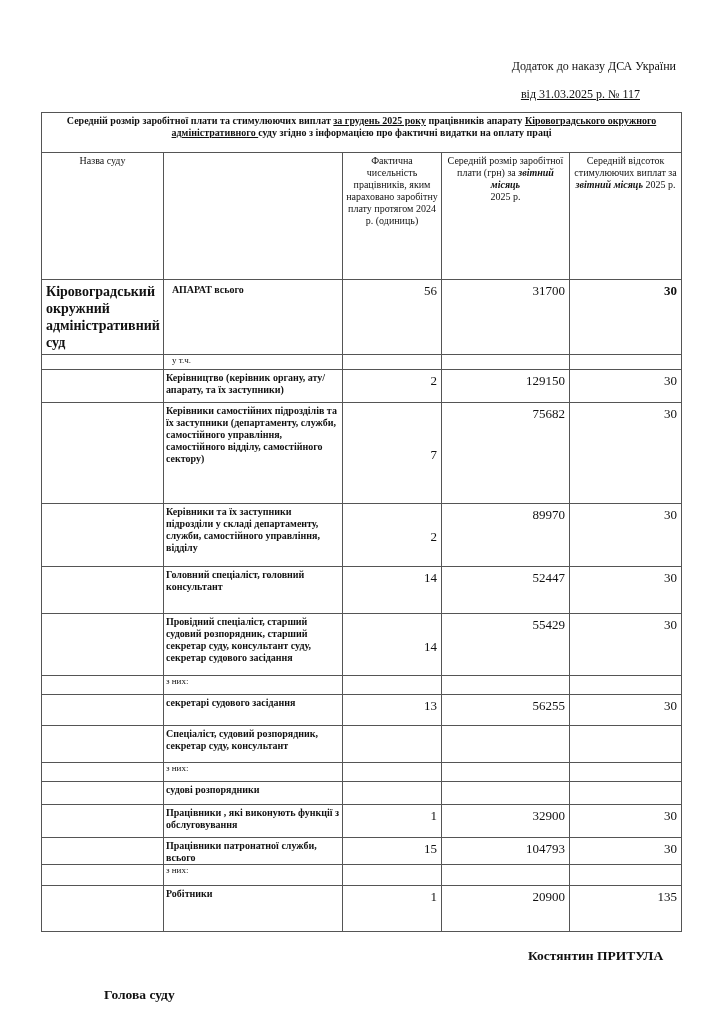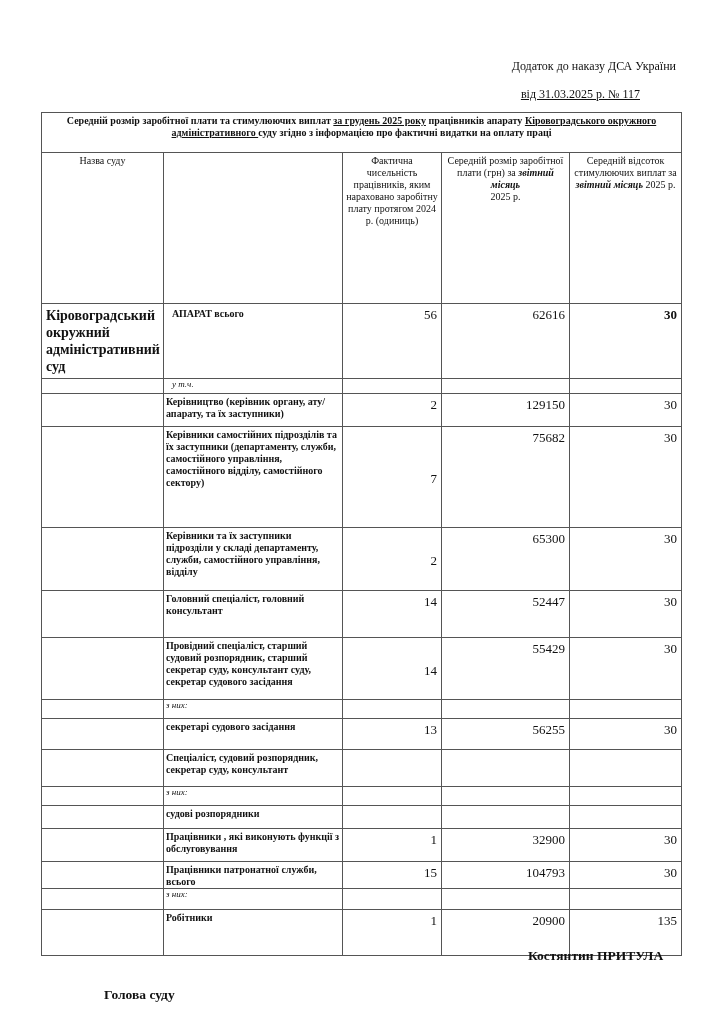"Назва суду" tr { height: 151px -> 127px }
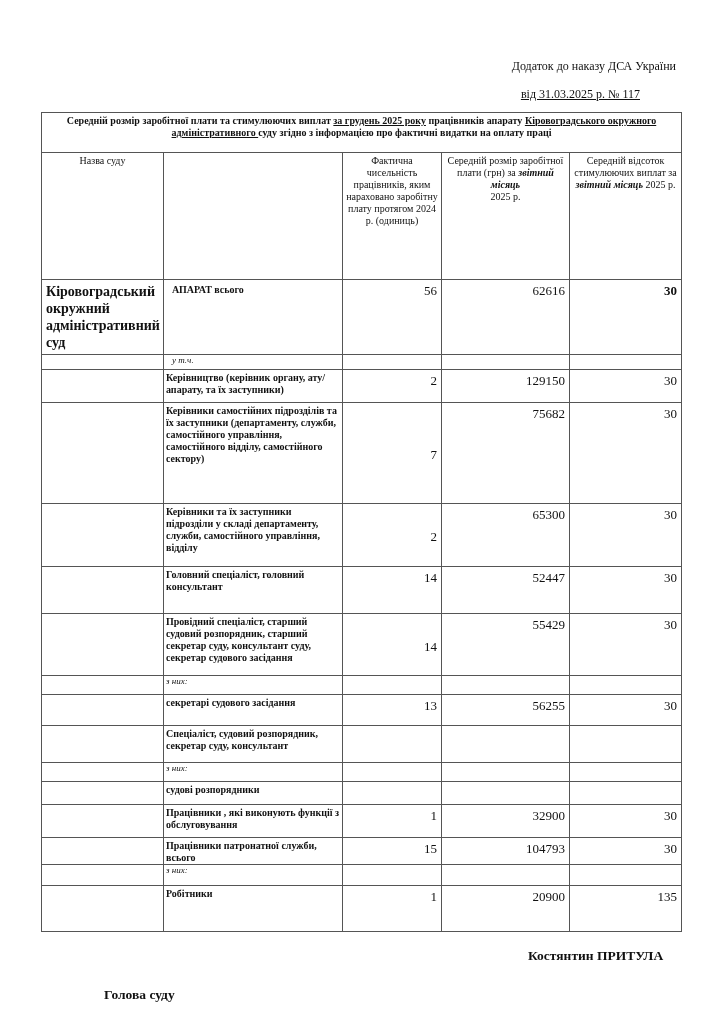"62616" td.num { text: 62616 -> 31700 }
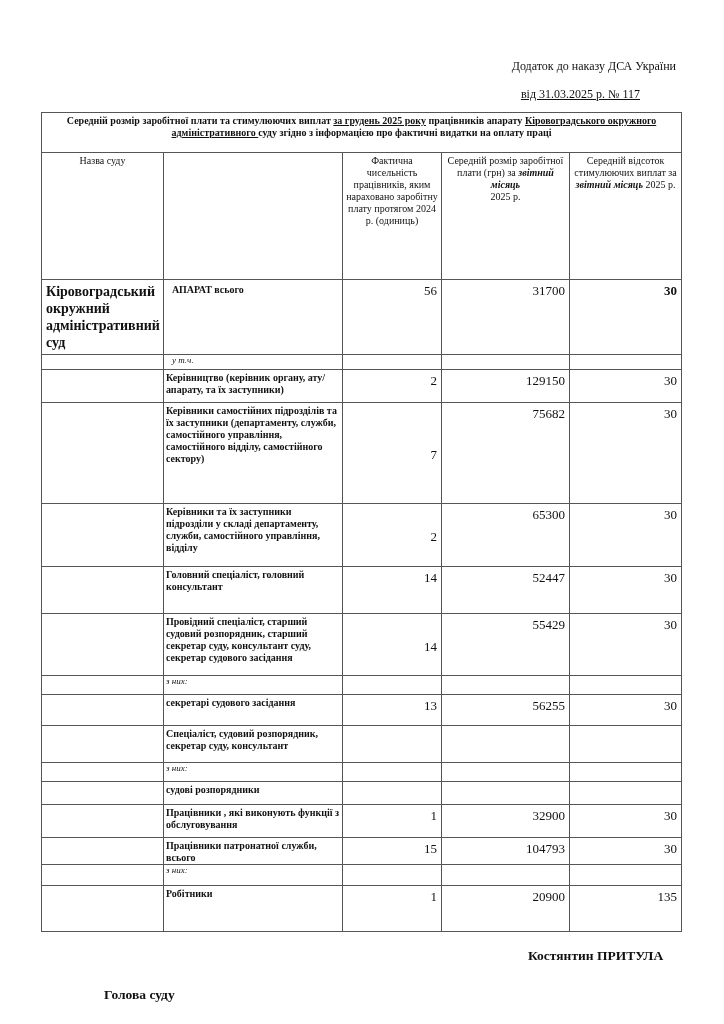"у т.ч." .sub { font-style: italic -> none }
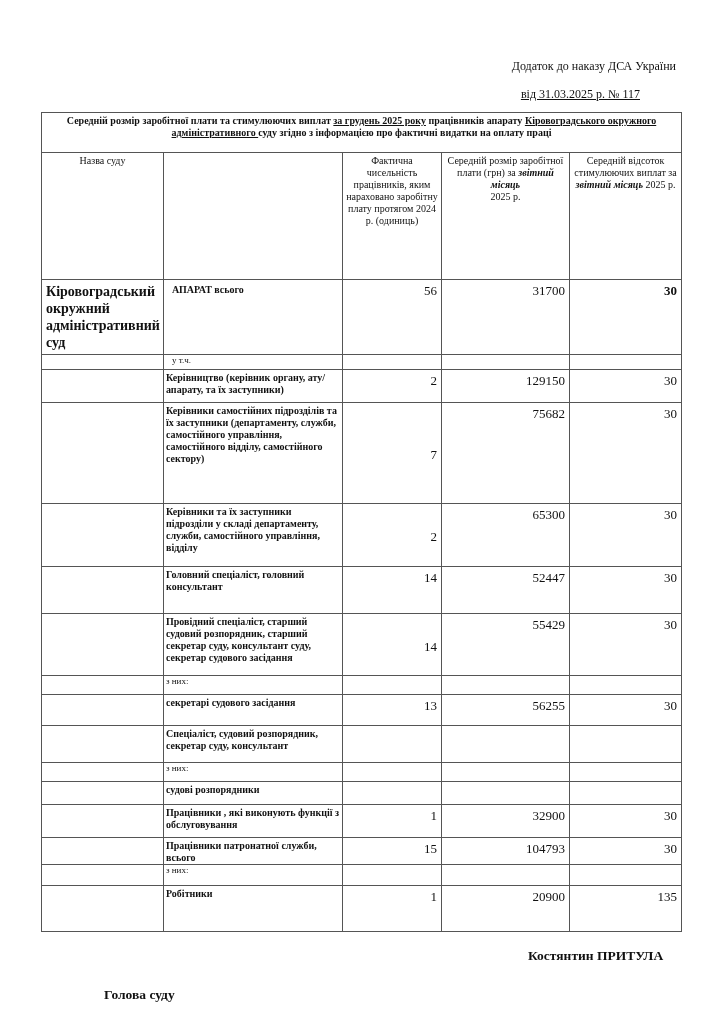"65300" td.num { text: 65300 -> 89970 }
